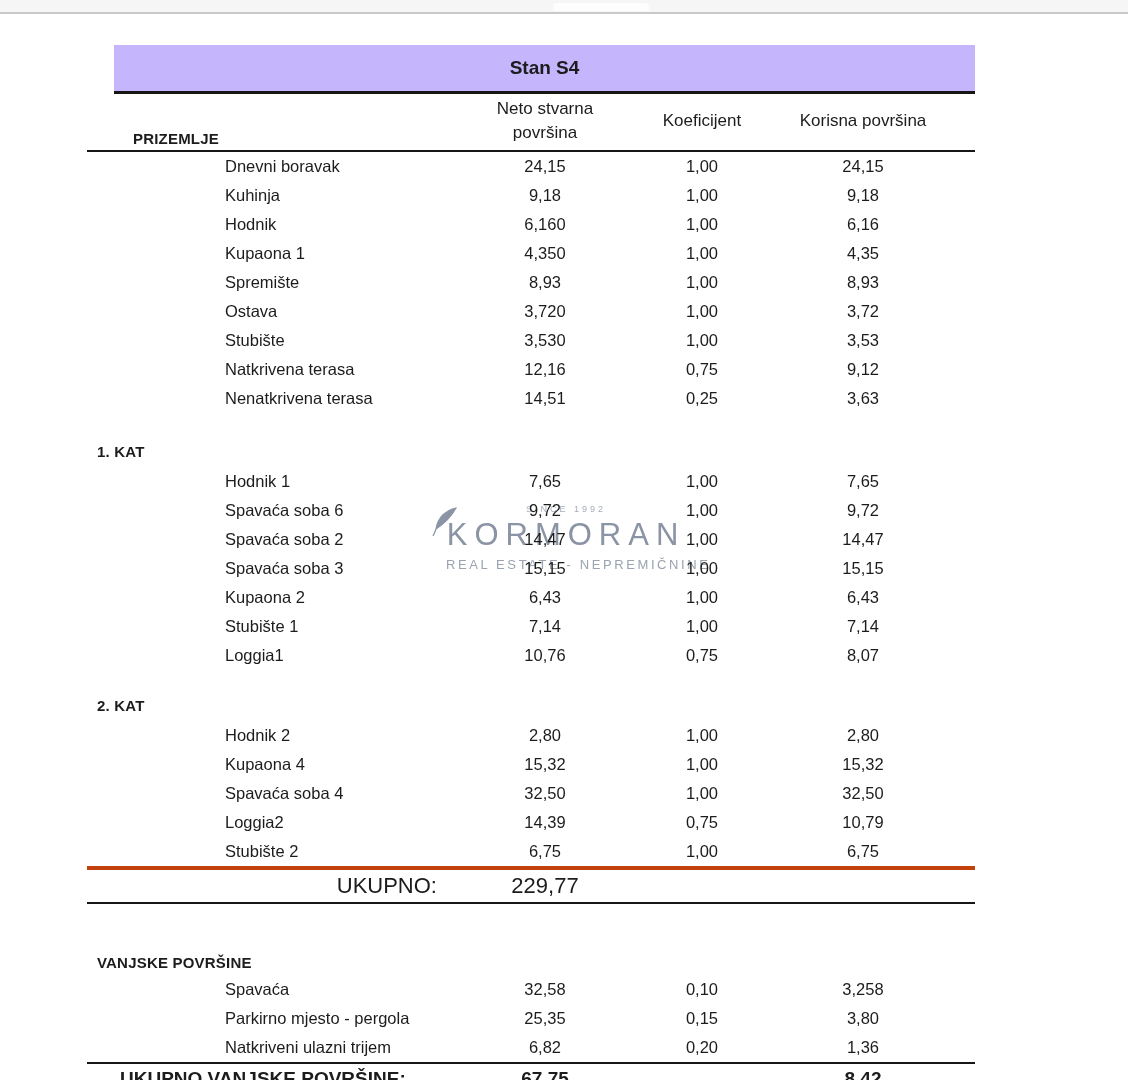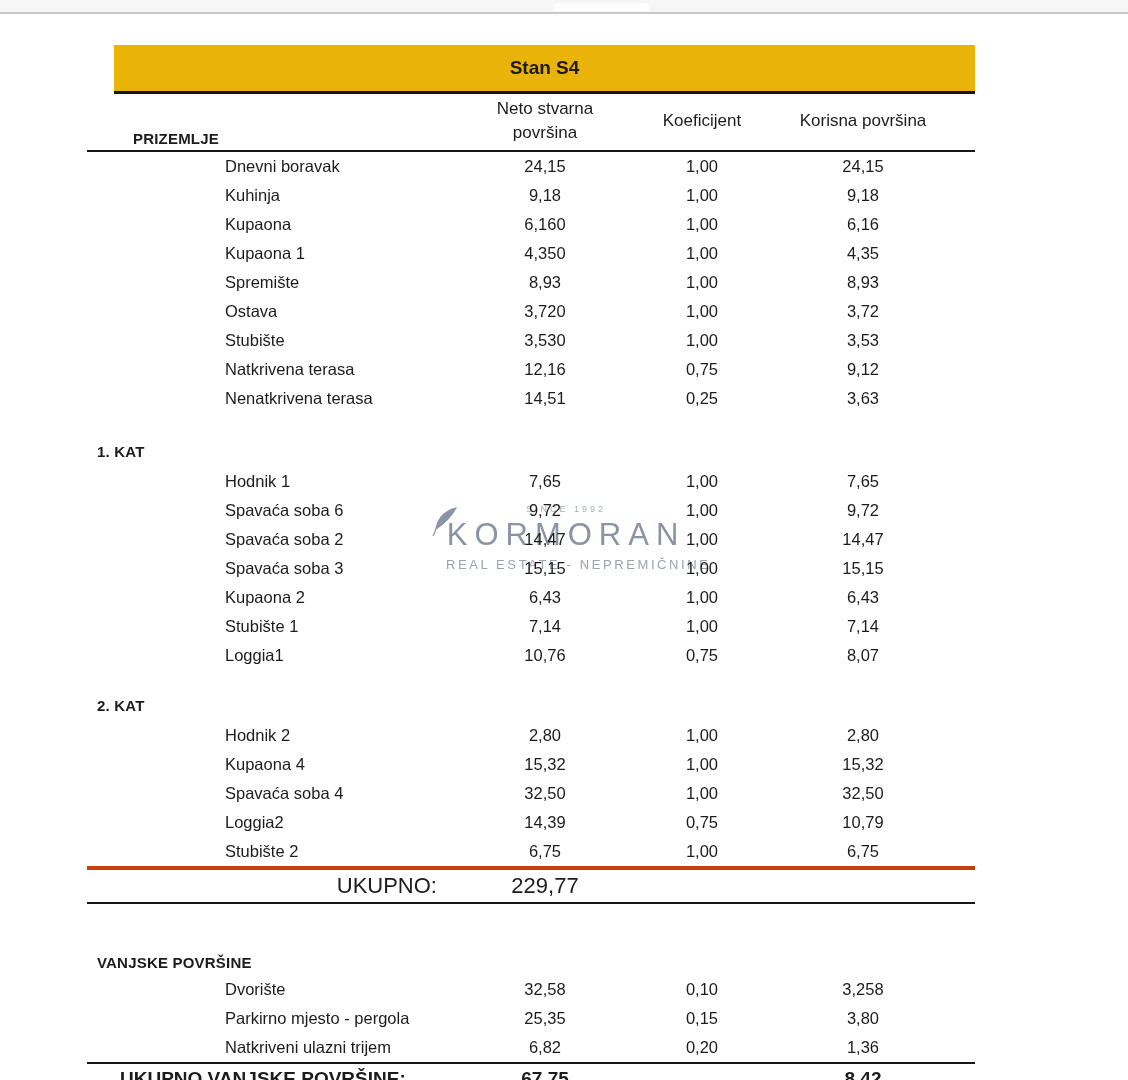"Stan S4" div.title-band { background: #eab308 -> #c4b5fd }
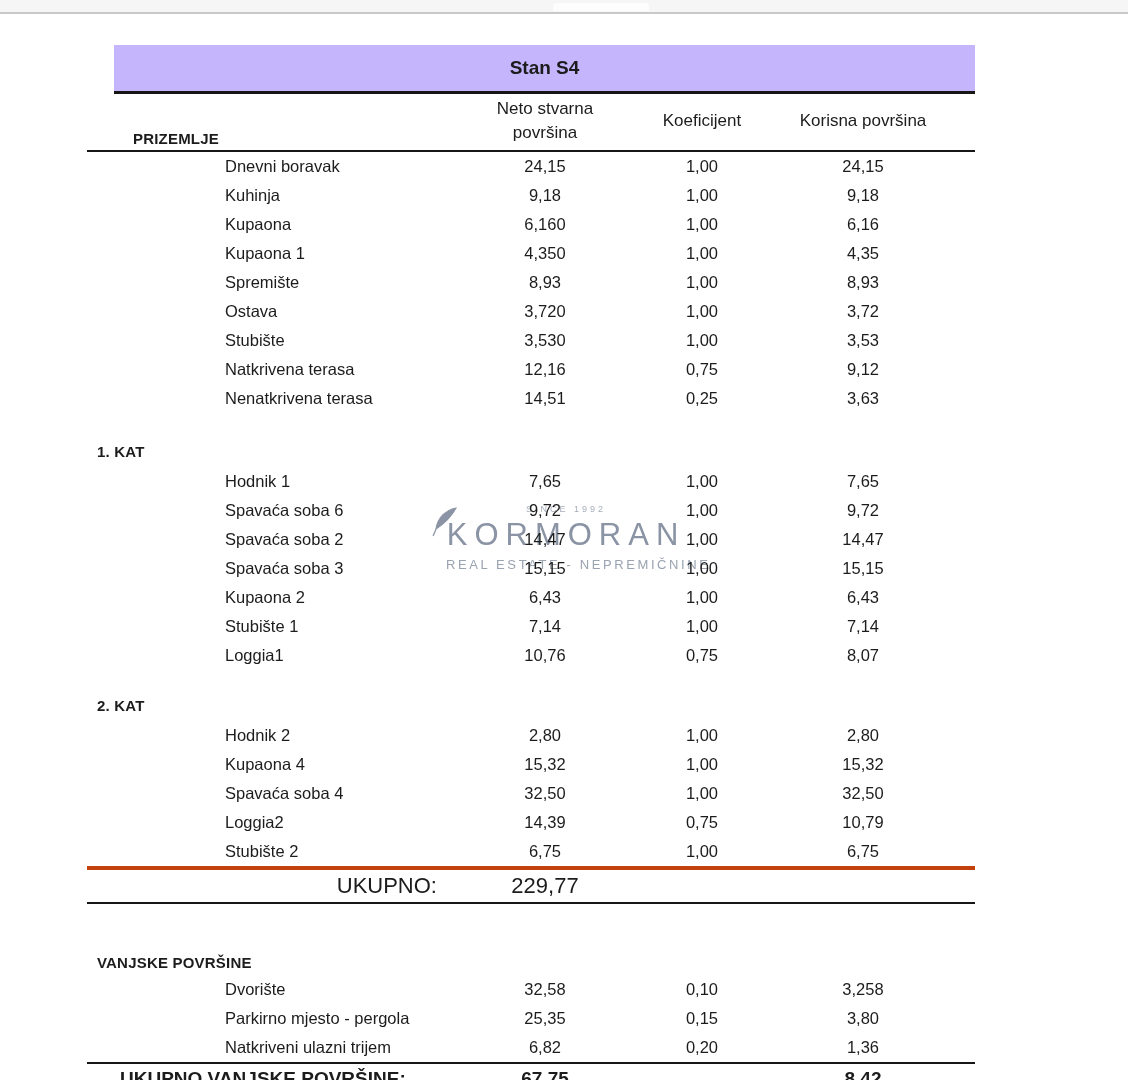"Kupaona" div.lbl { text: Kupaona -> Hodnik }
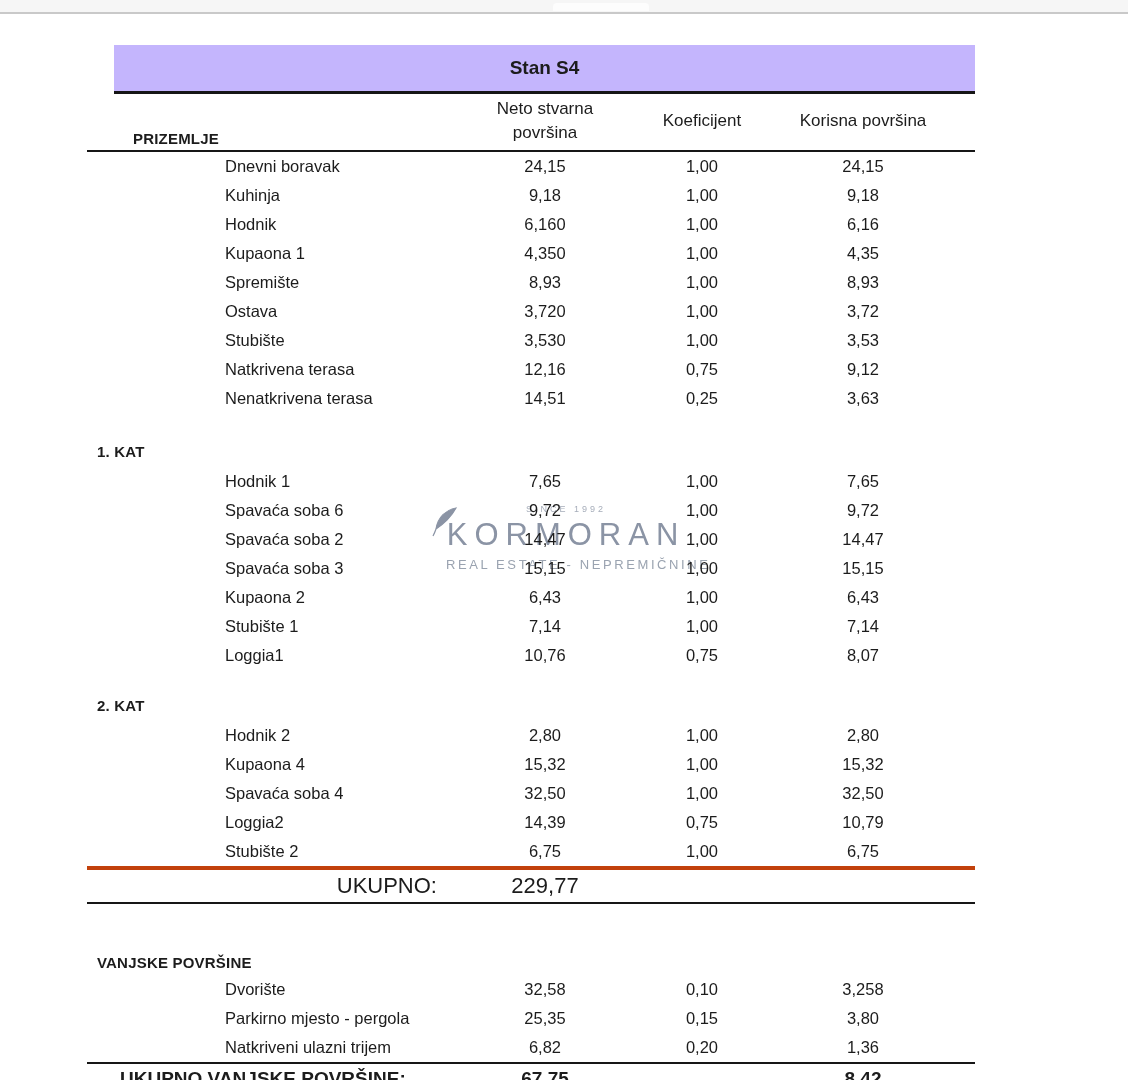"Dvorište" div.lbl { text: Dvorište -> Spavaća }
